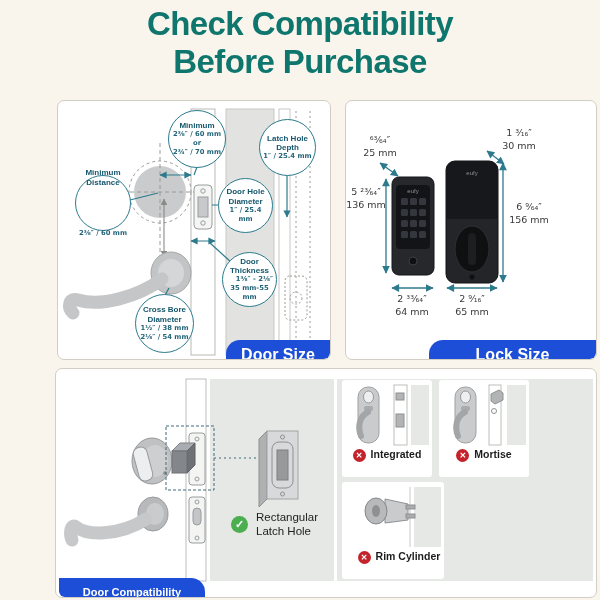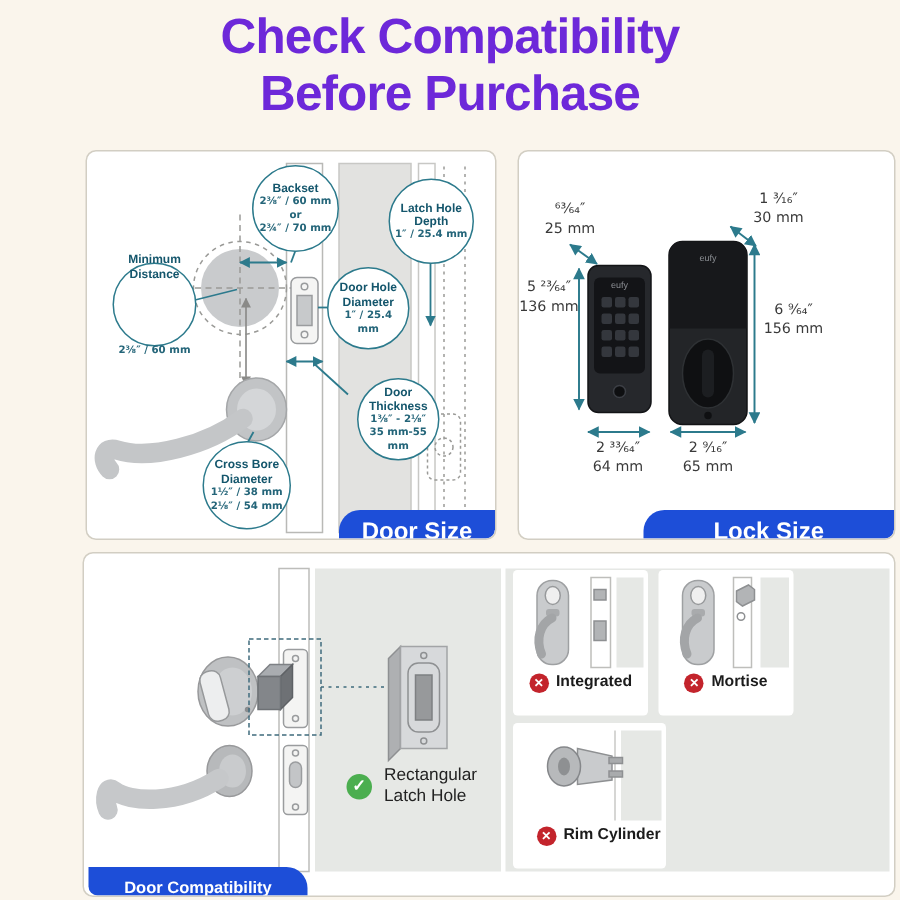"Check Compatibility" .title-block { color: #6d28d9 -> #0f766e }
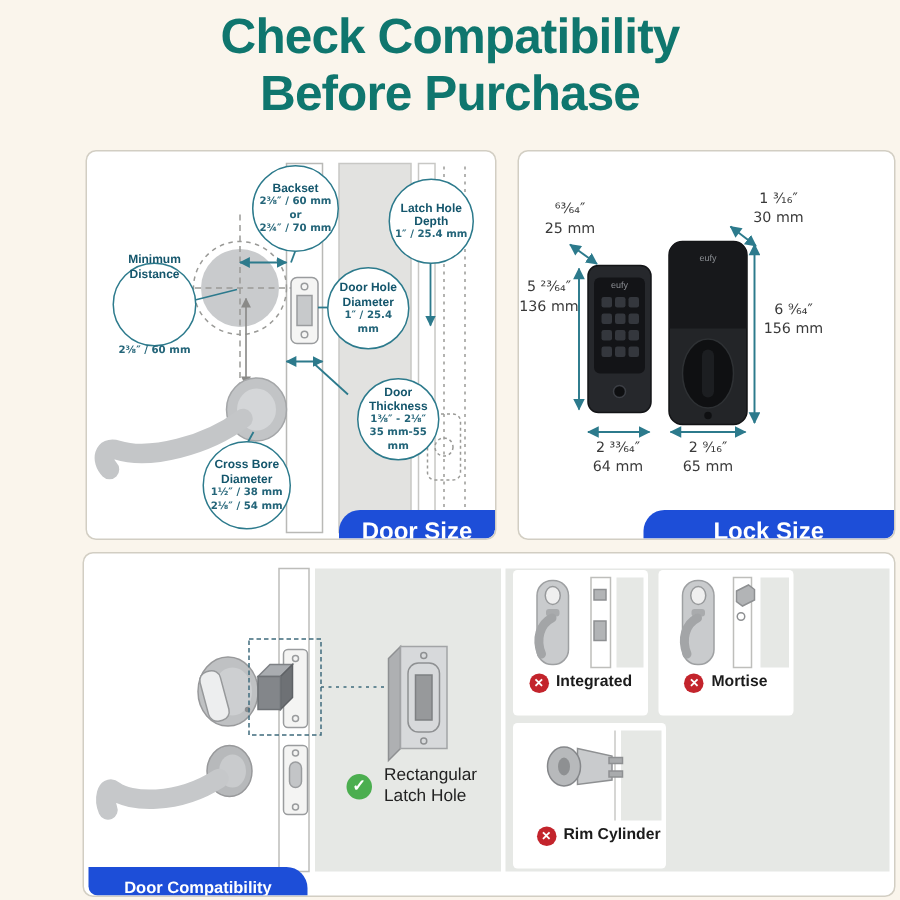"Backset" div.ct { text: Backset -> Minimum }
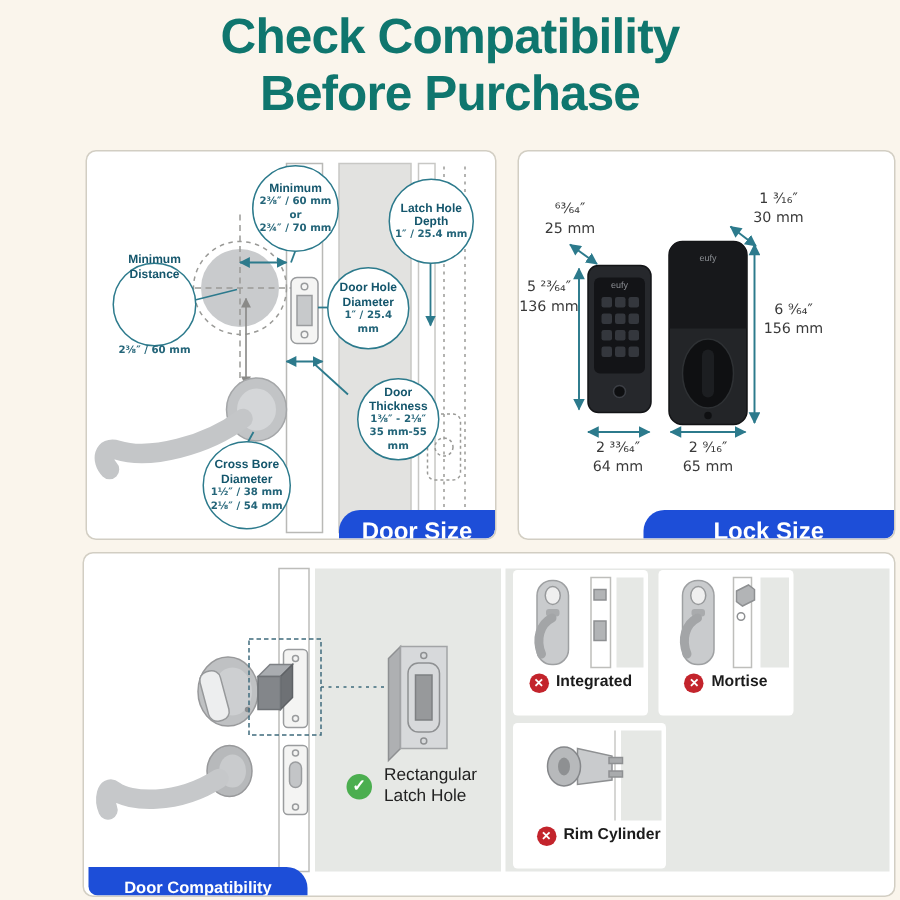"Door Thickness" #c-thickness { align-items: none -> flex-end; left: 180px -> 164px }
